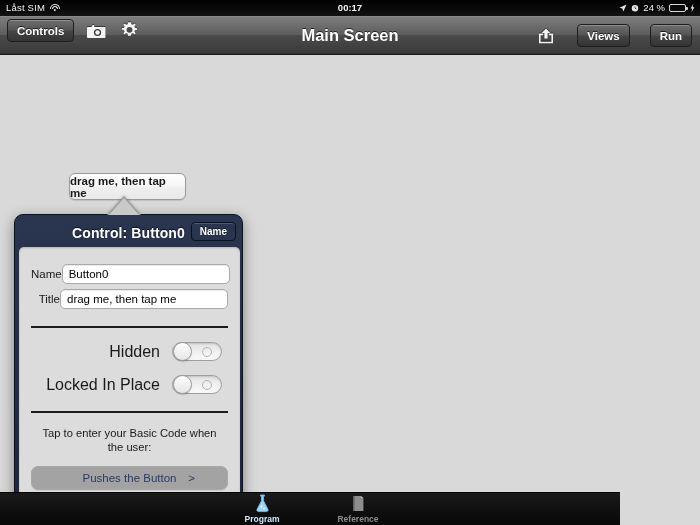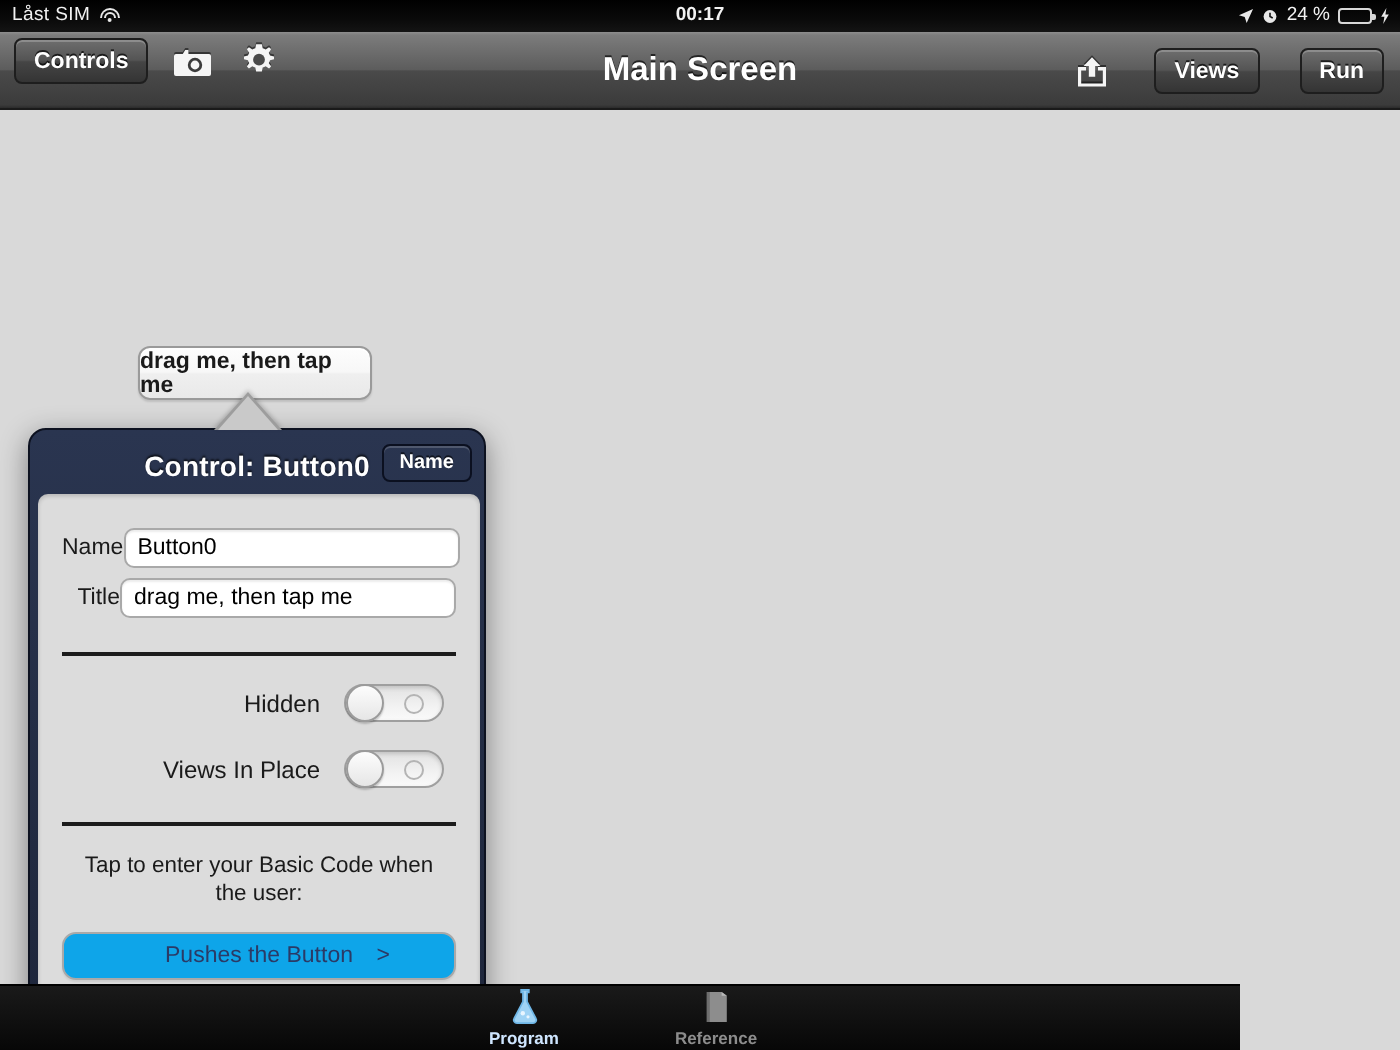"Hidden" .switch-label { font-size: 12px -> 16px }
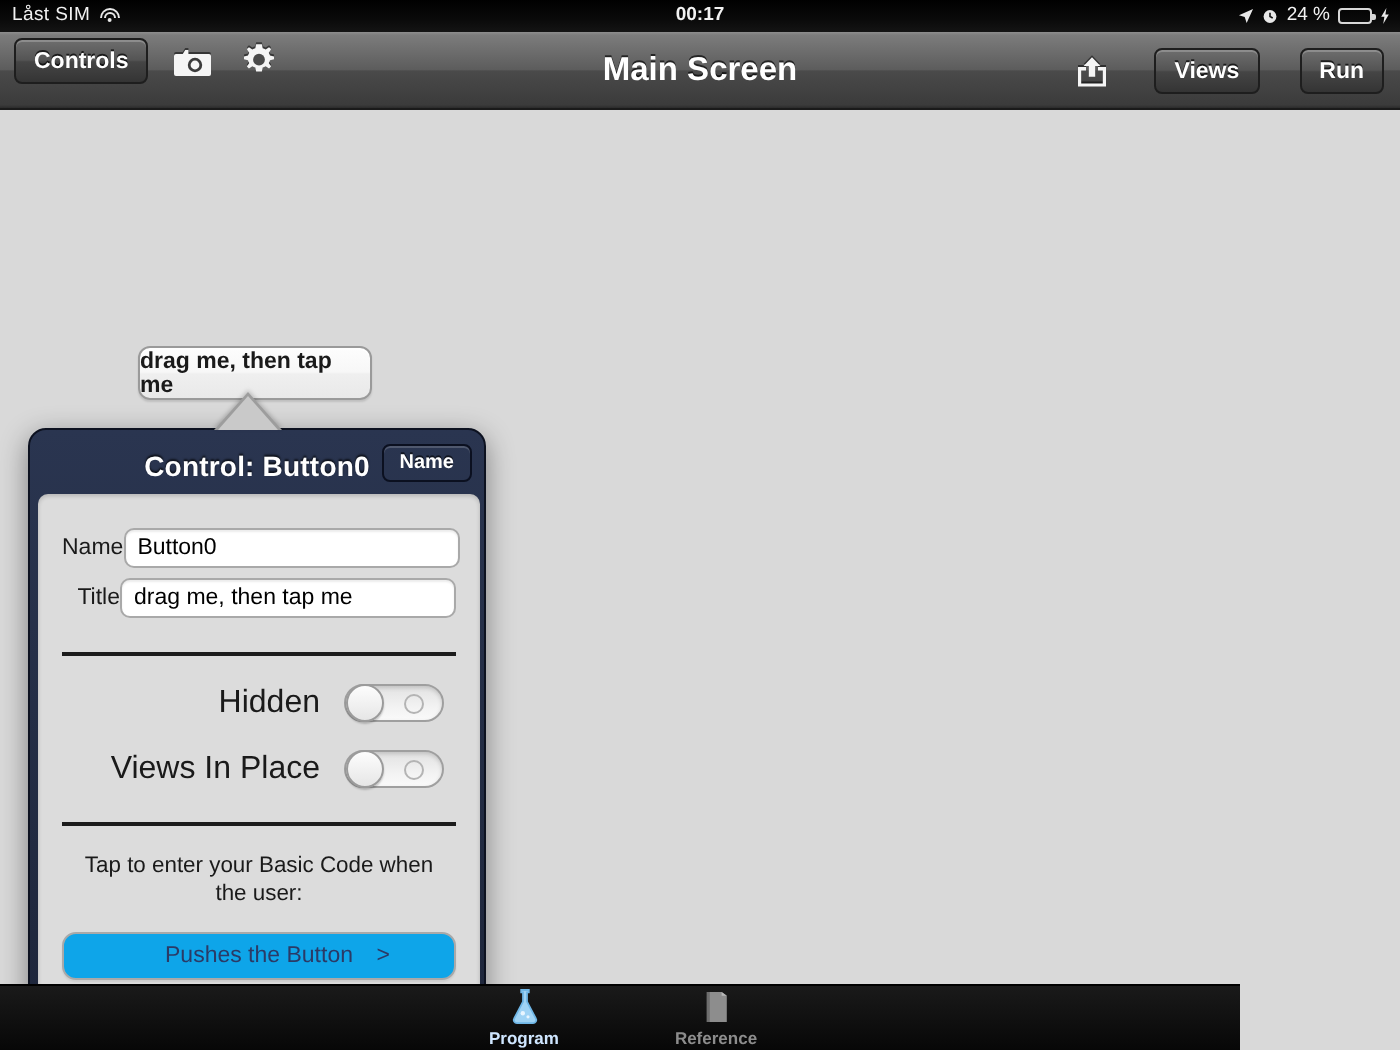"Views In Place" span.switch-label { text: Views -> Locked }
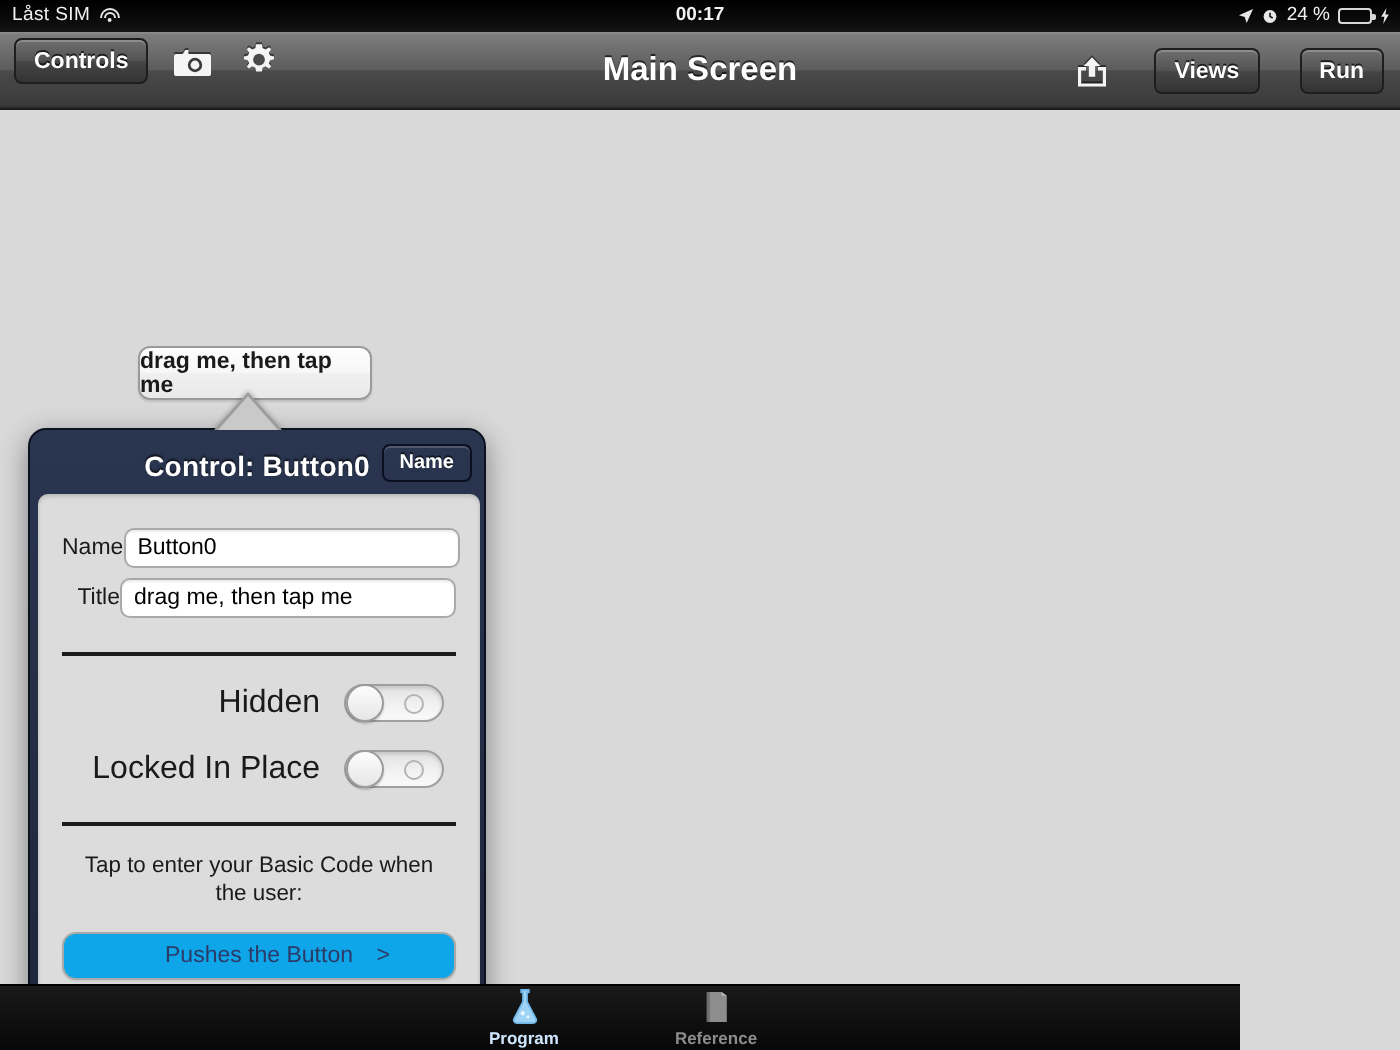"Pushes the Button" .wide-btn { background: #0ea5e9 -> #a3a3a3 }
